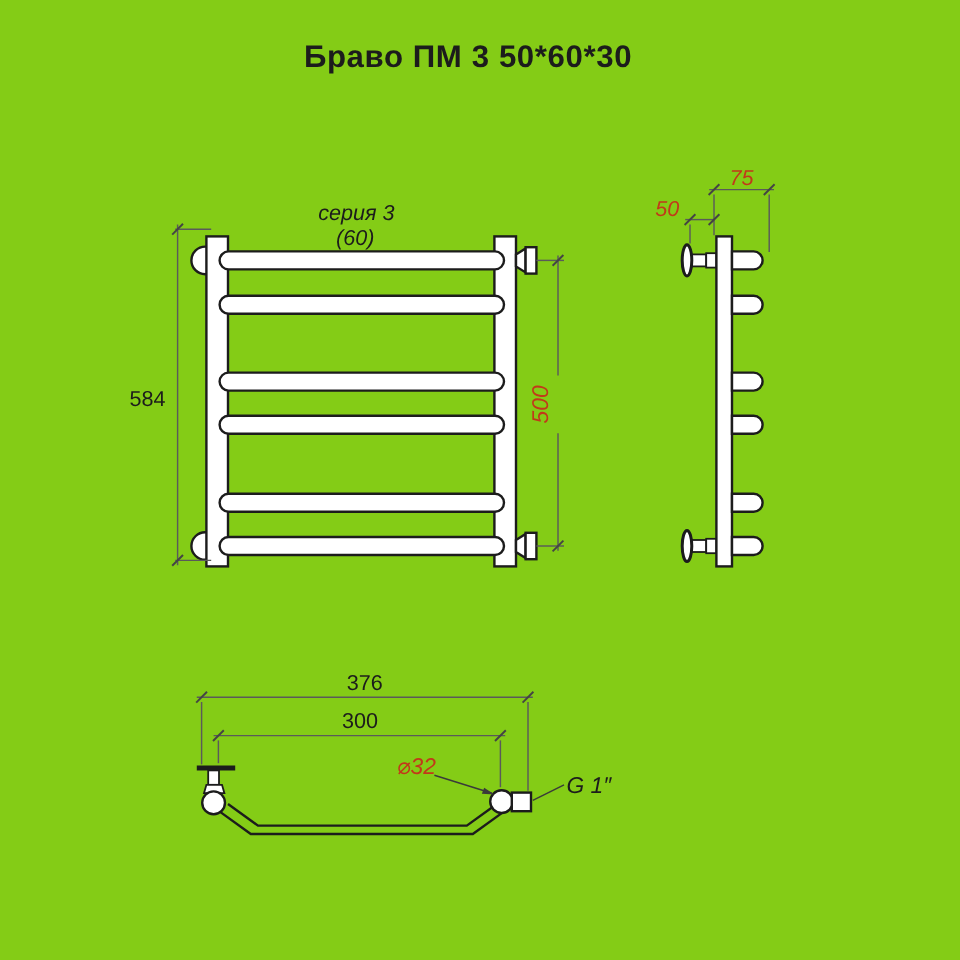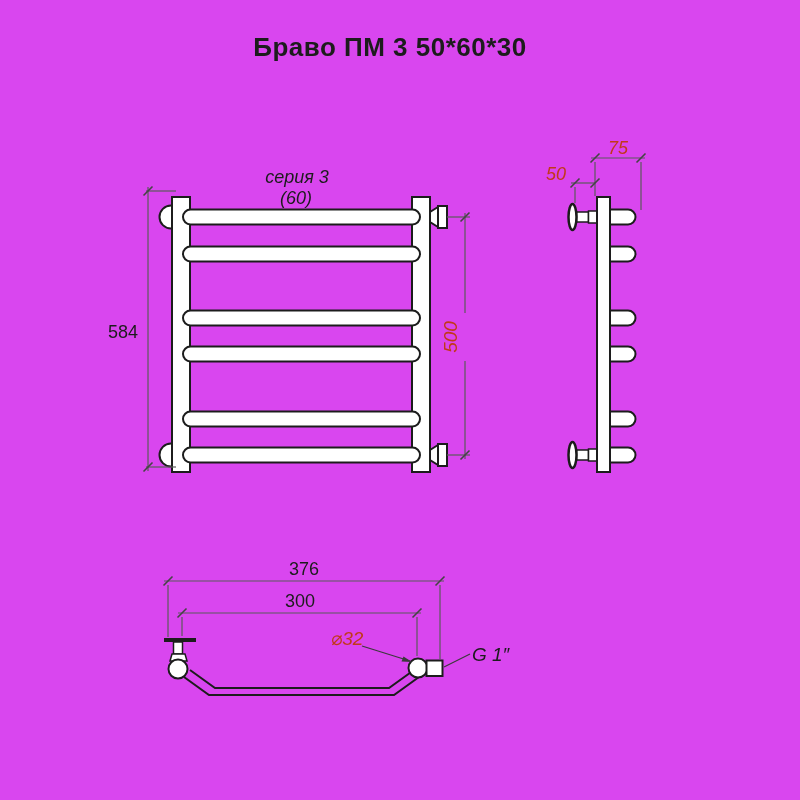"Браво ПМ 3 50*60*30" .canvas { background: #d946ef -> #84cc16 }
